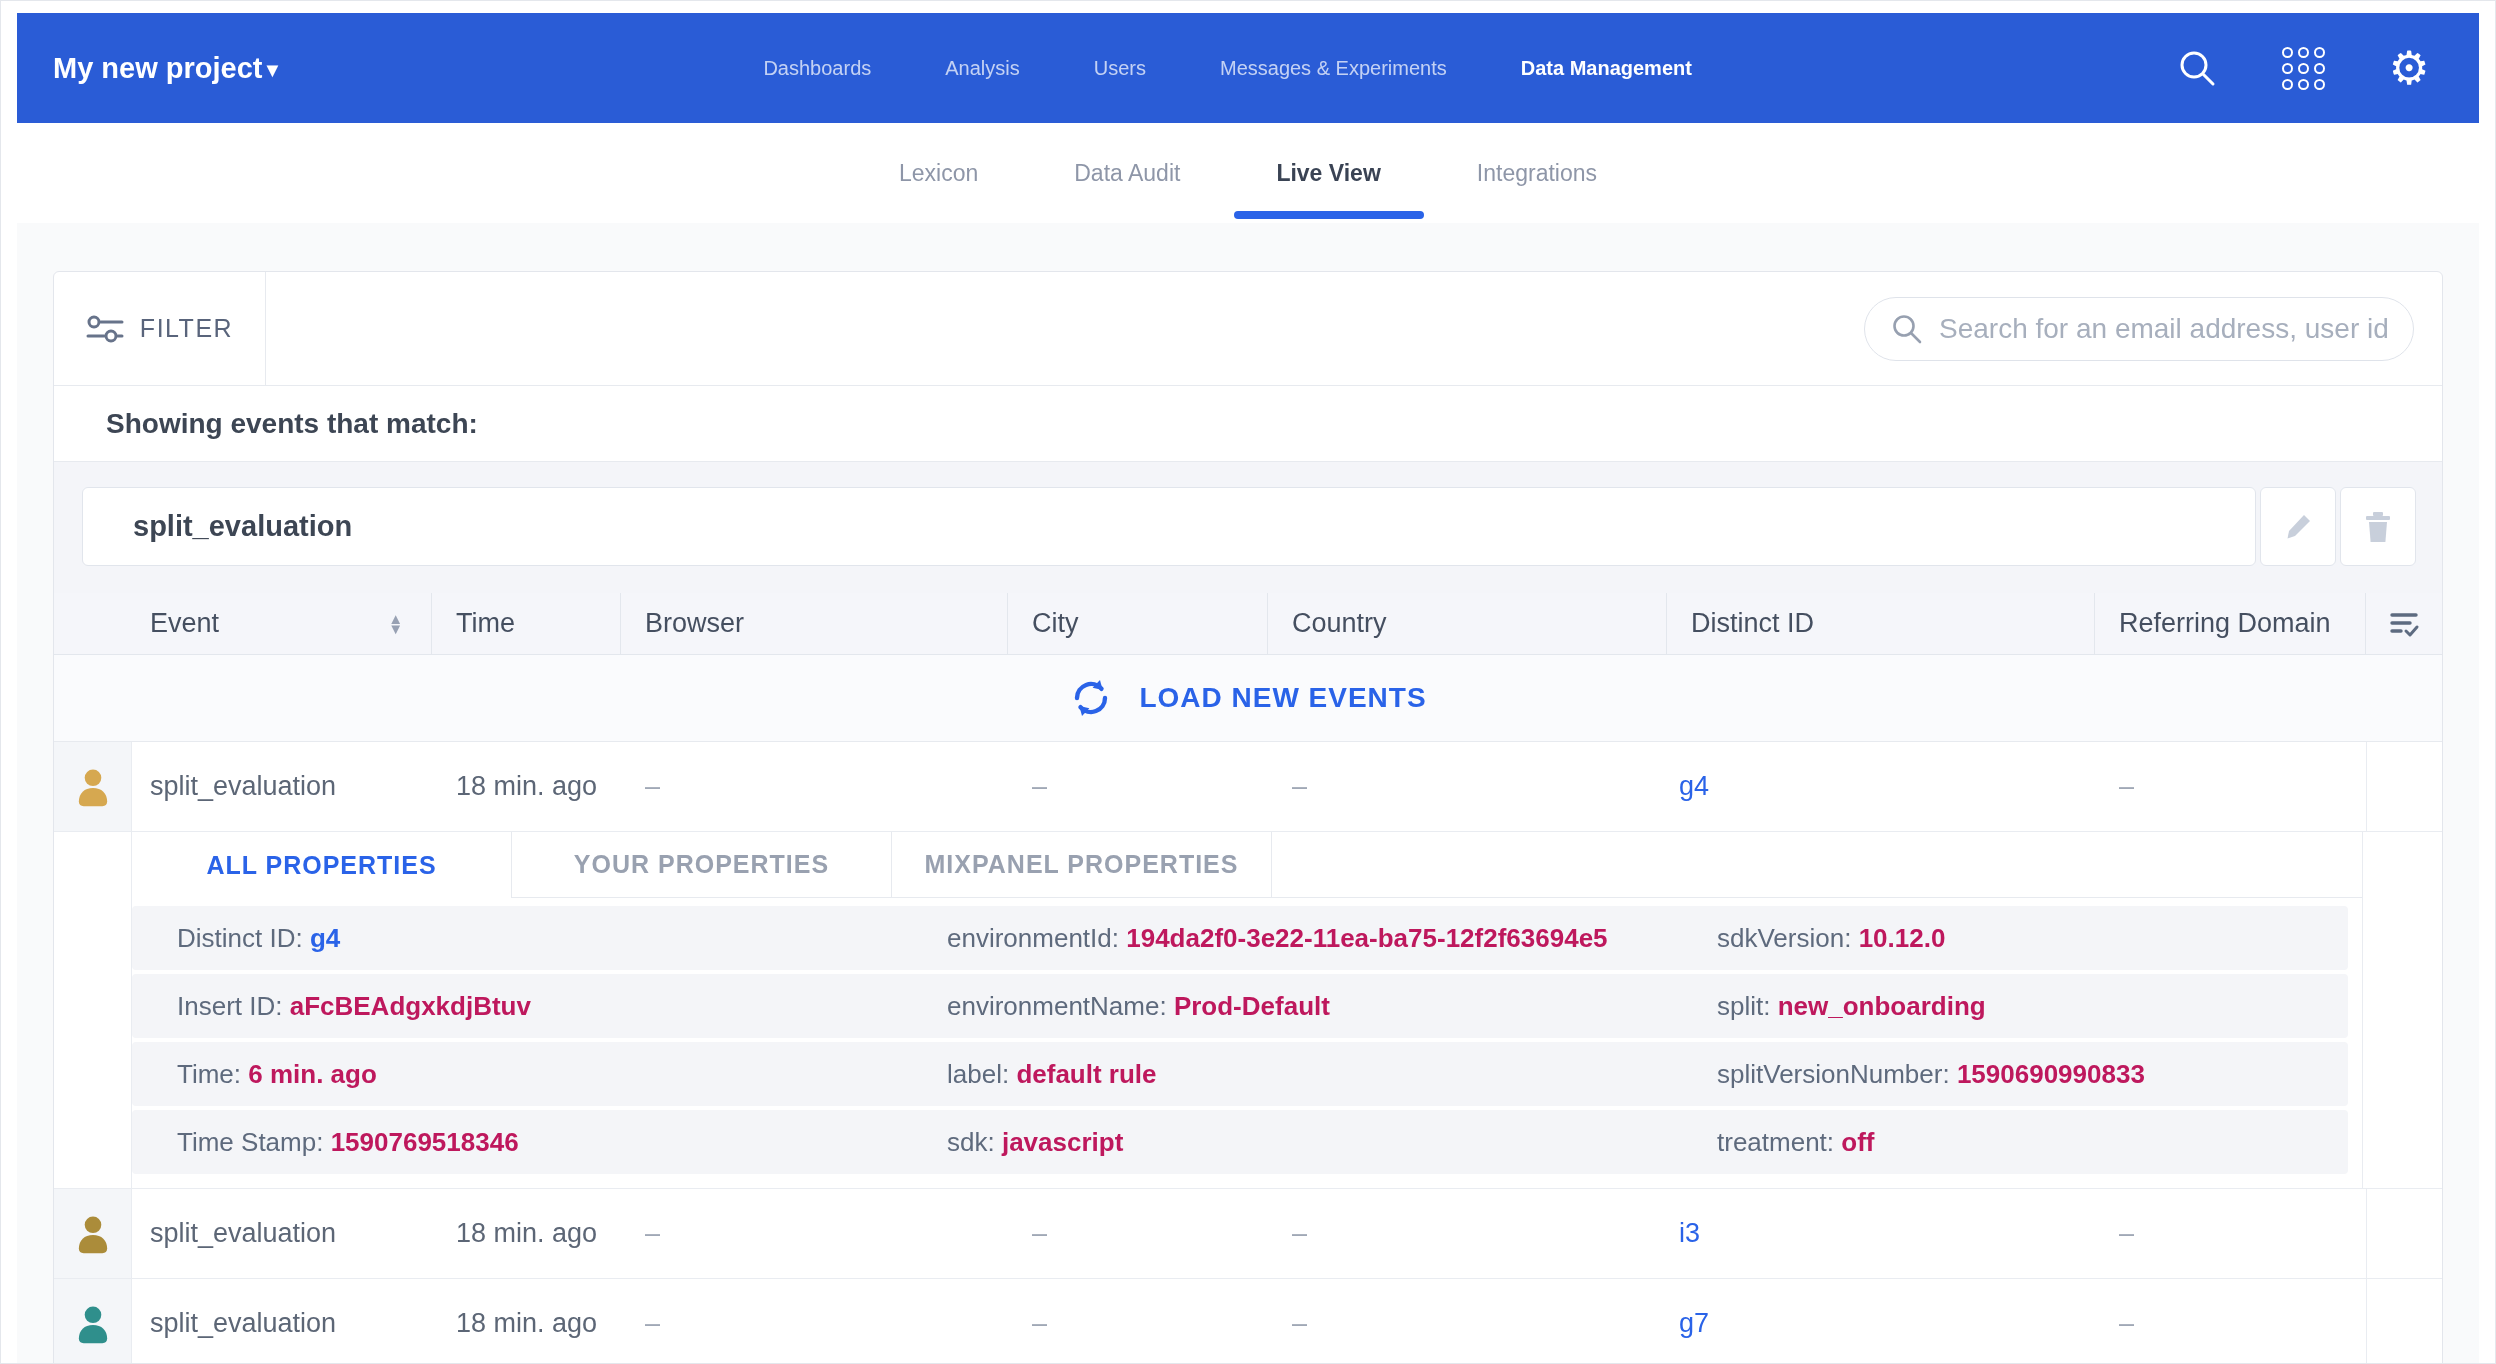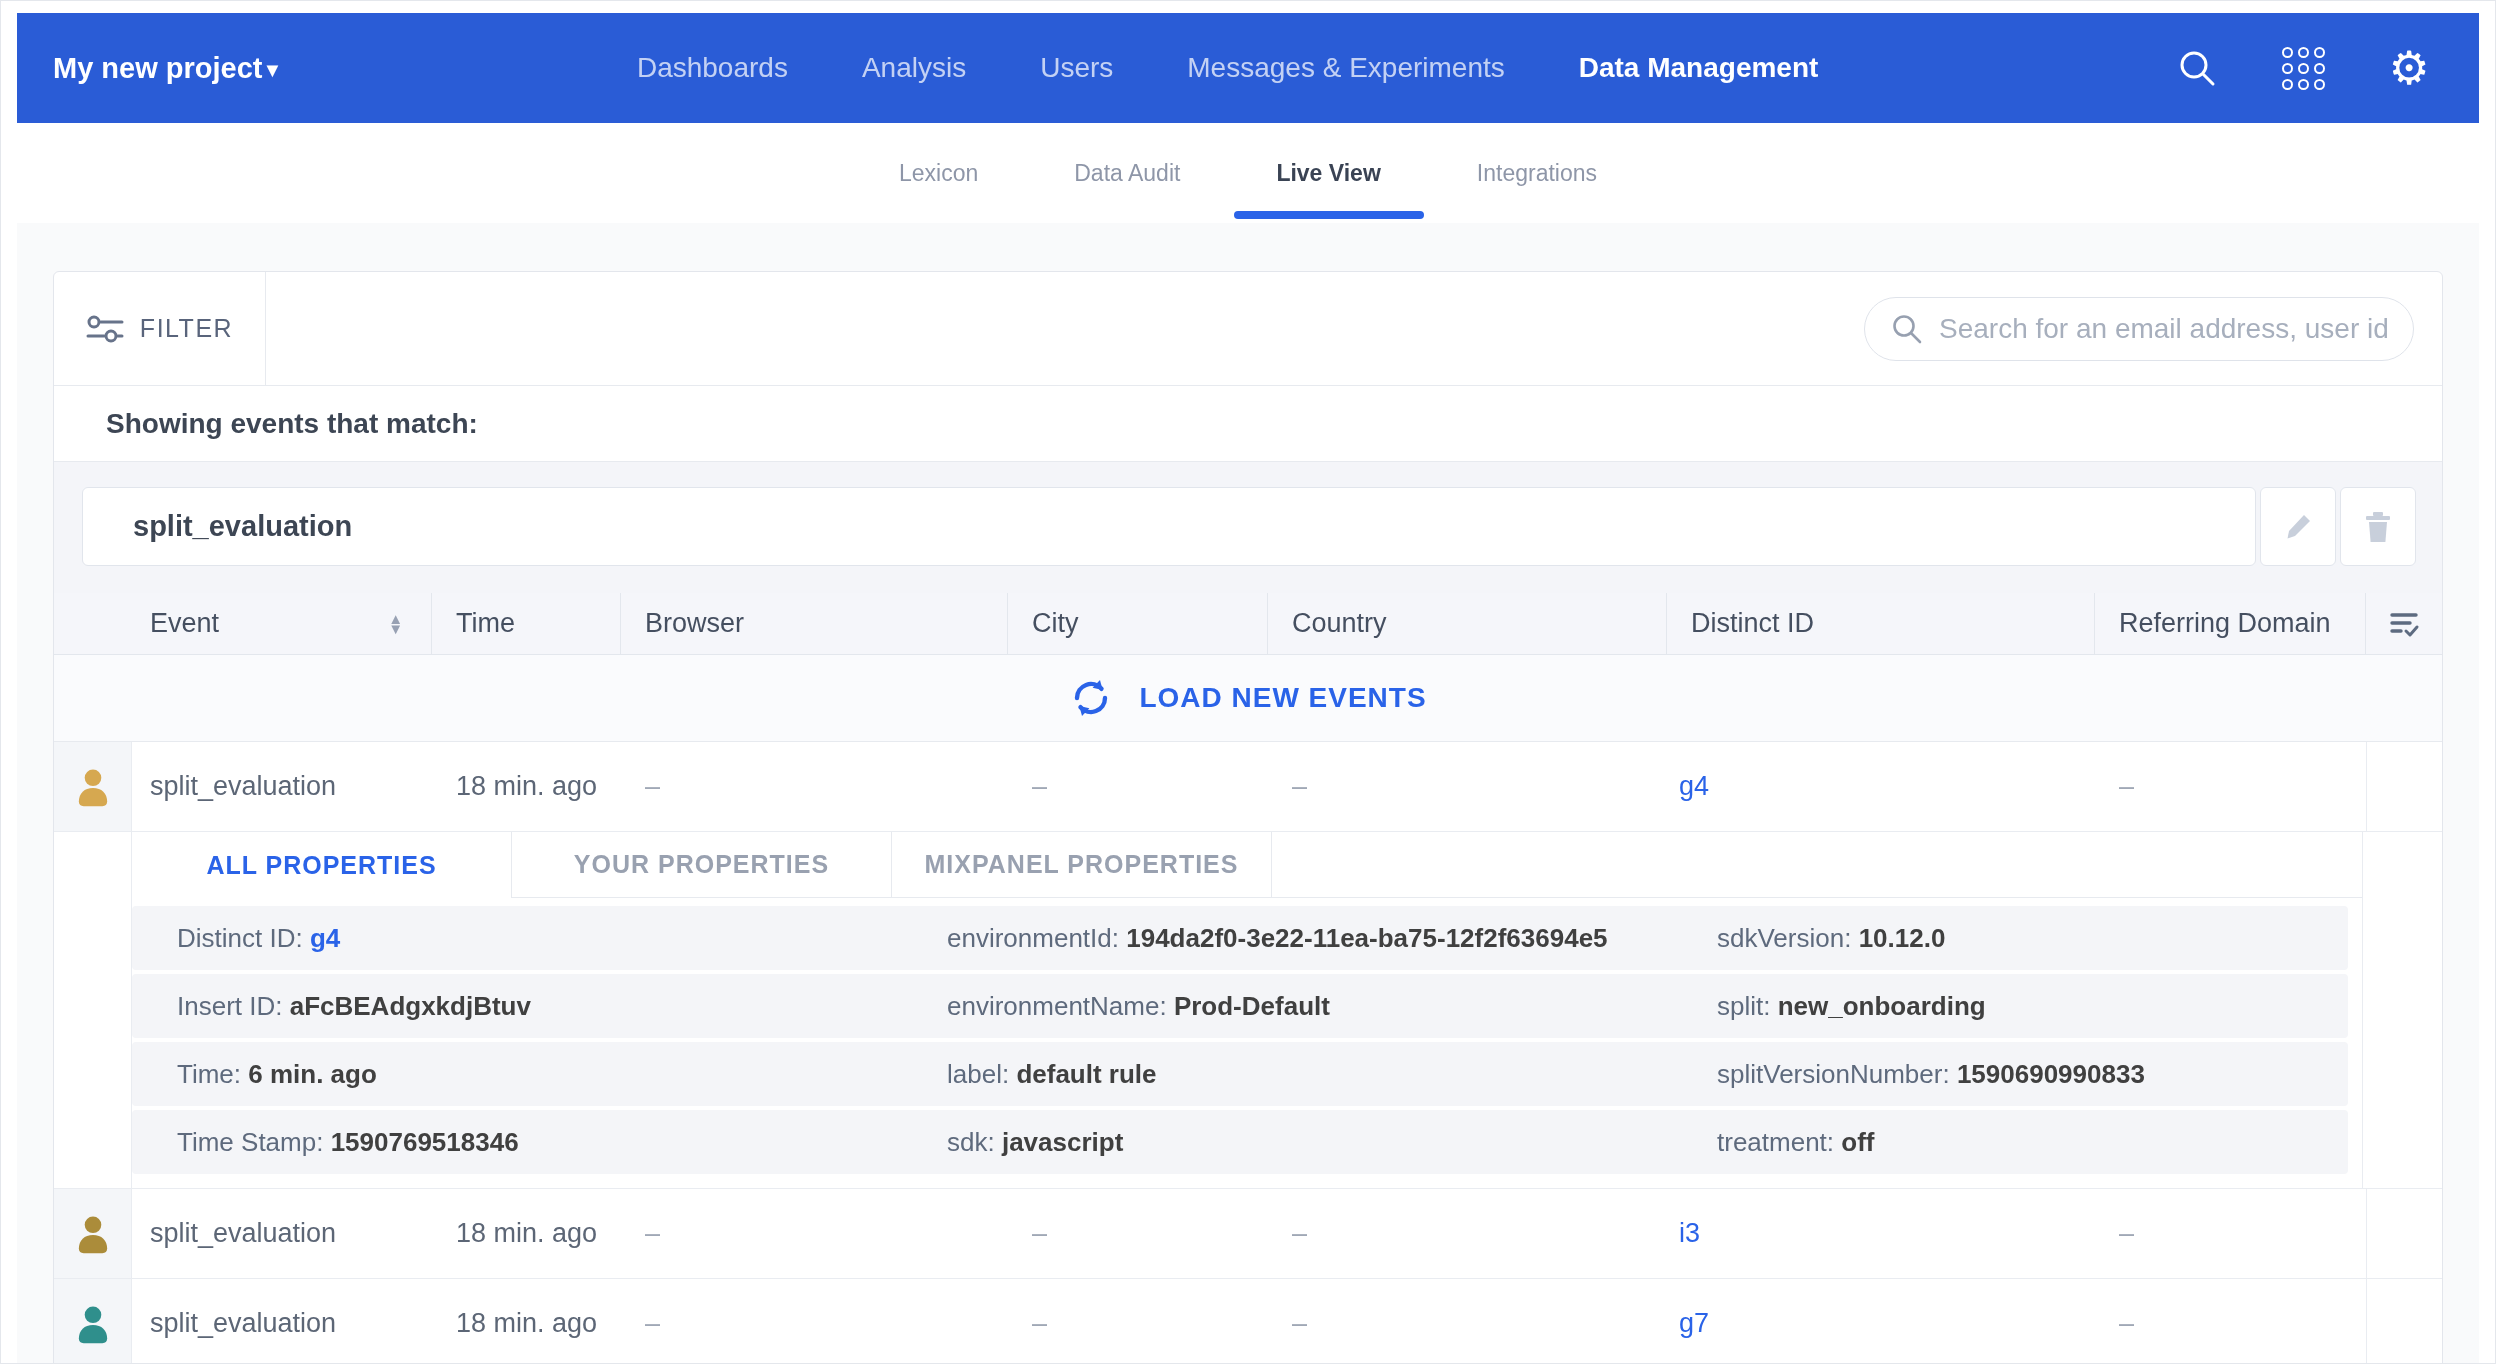"Dashboards" .nav-item { font-size: 28px -> 20px }
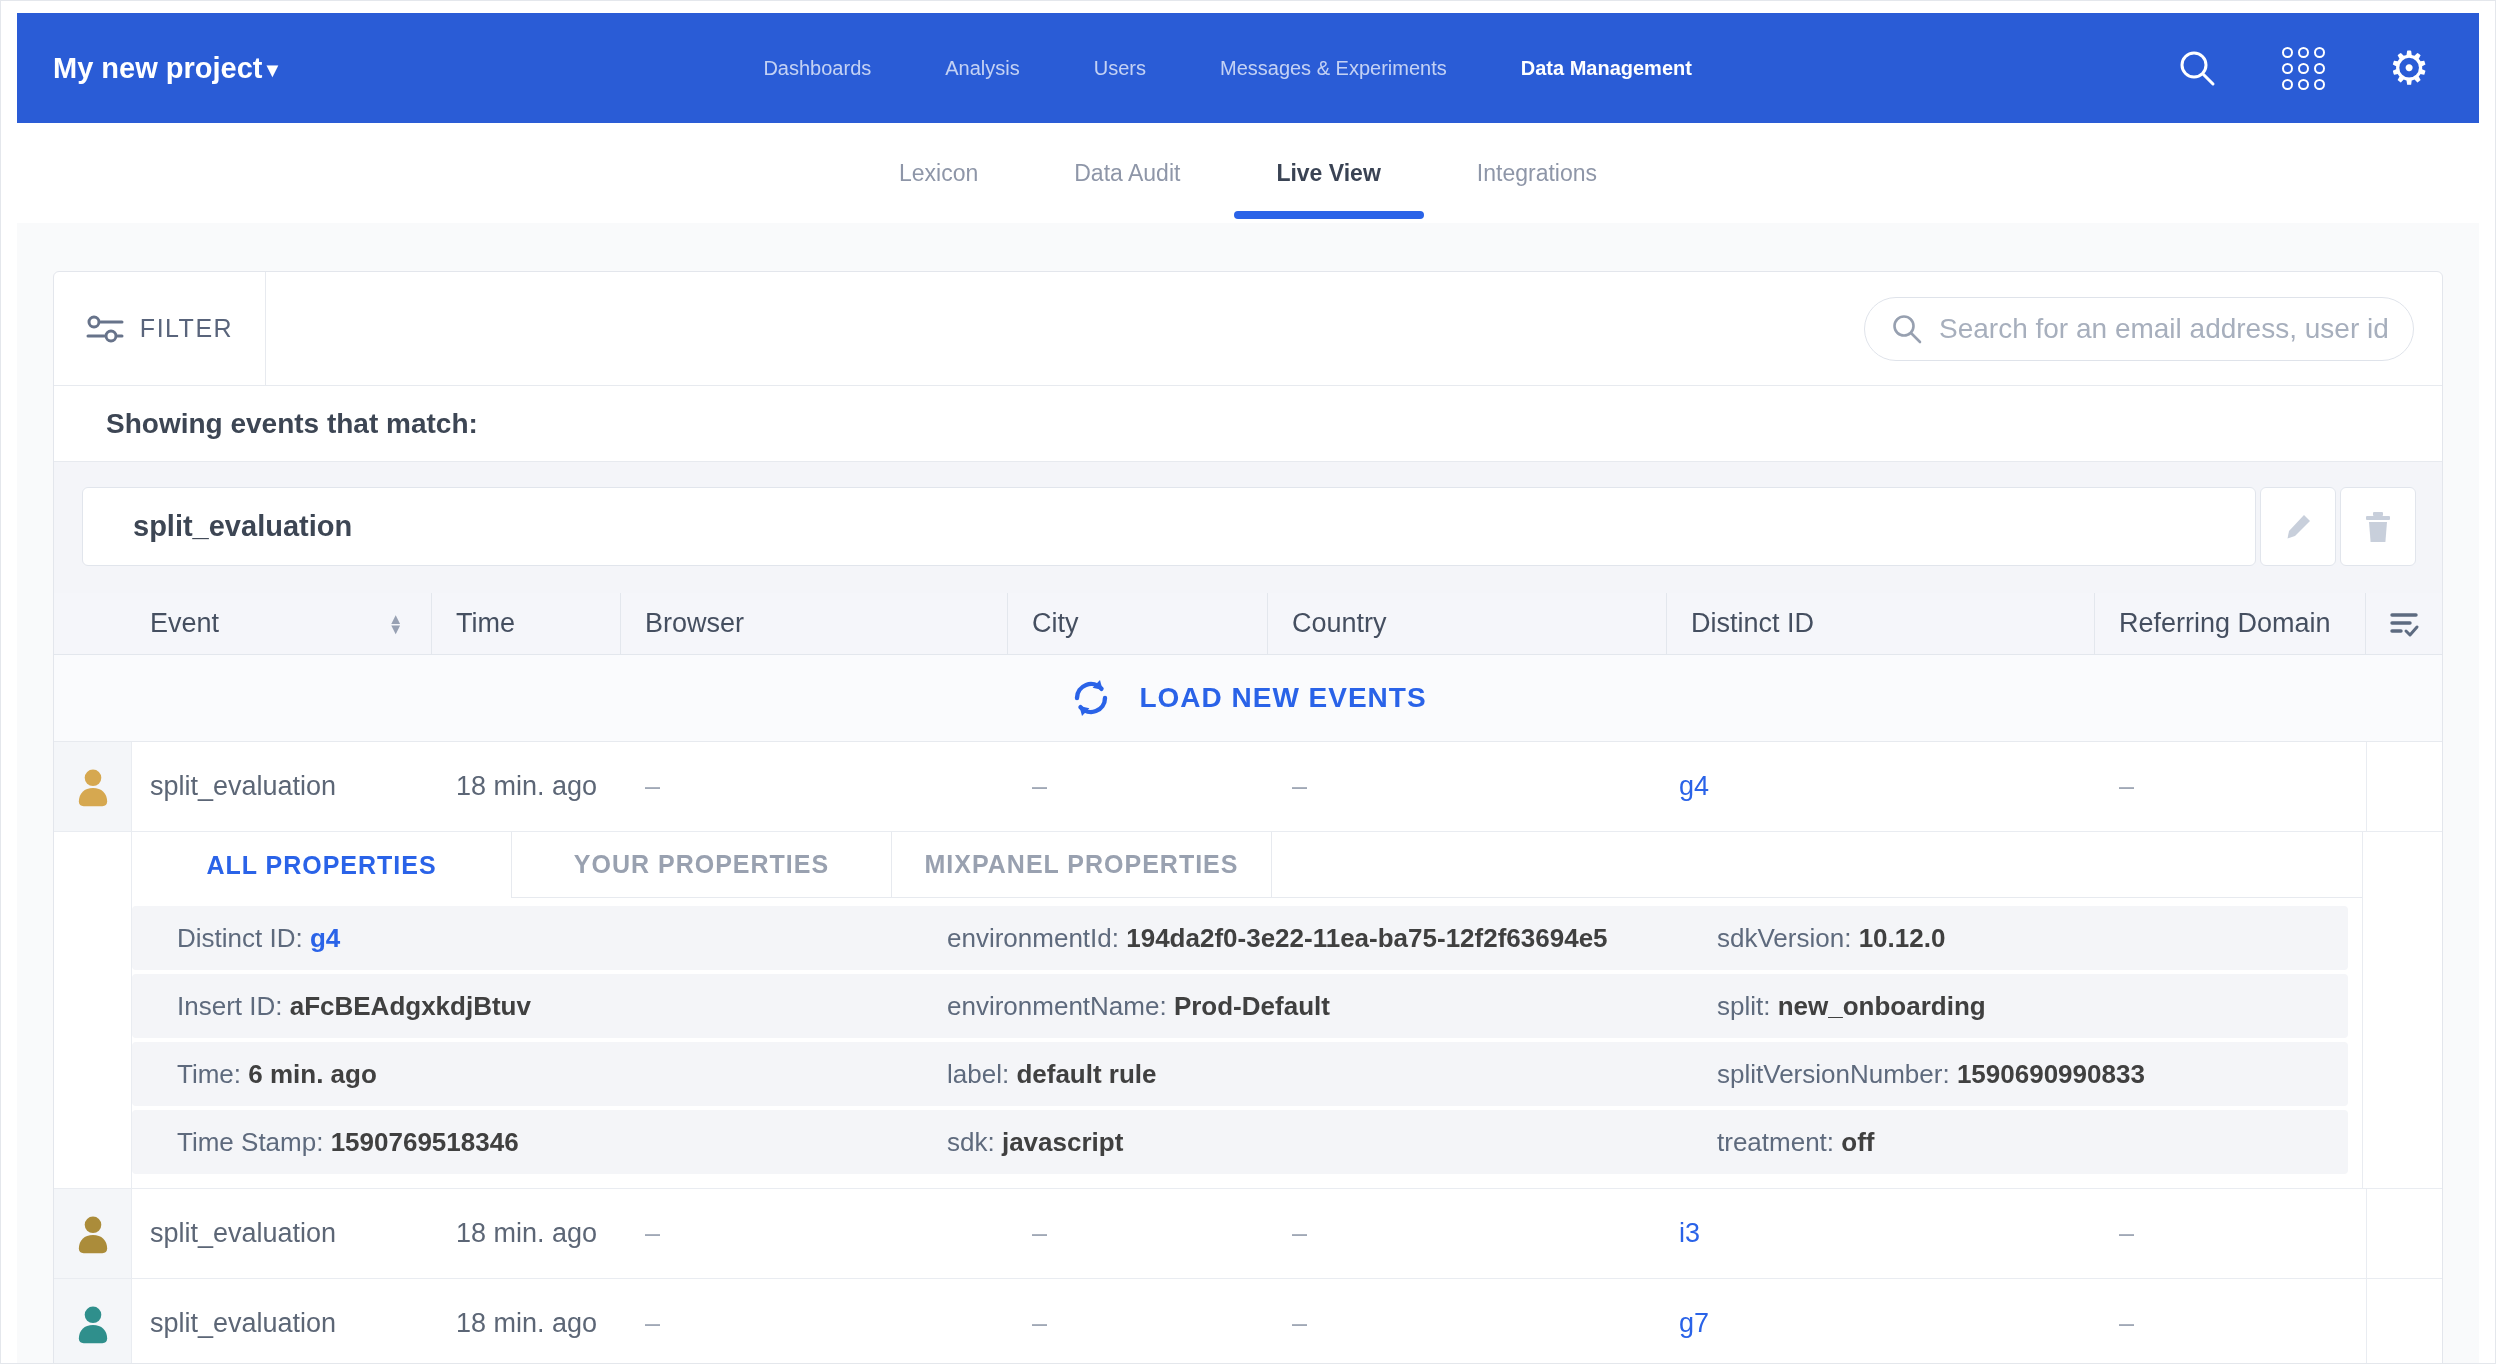"194da2f0-3e22-11ea-ba75-12f2f63694e5" .prop b { color: #404040 -> #be185d }
